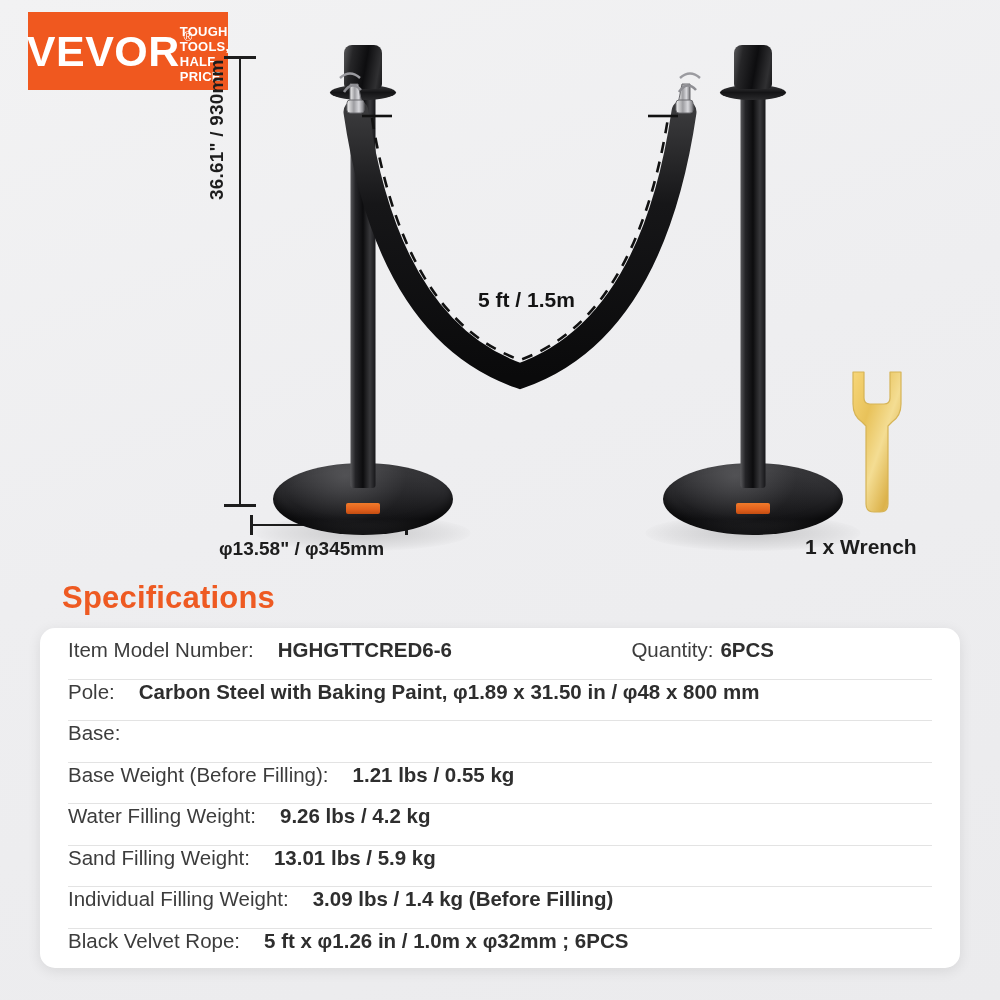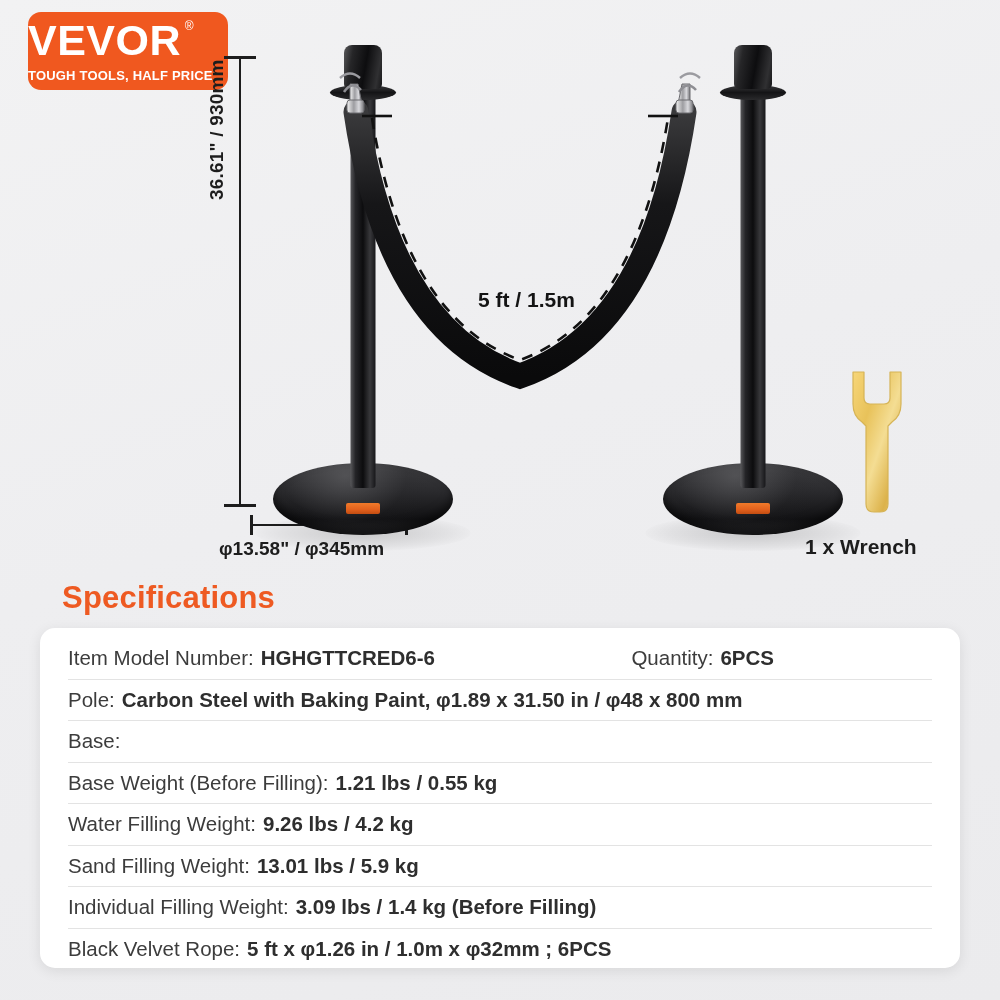"VEVOR" .logo-badge { align-items: flex-start -> center; border-radius: 13px -> none; flex-direction: column -> none }
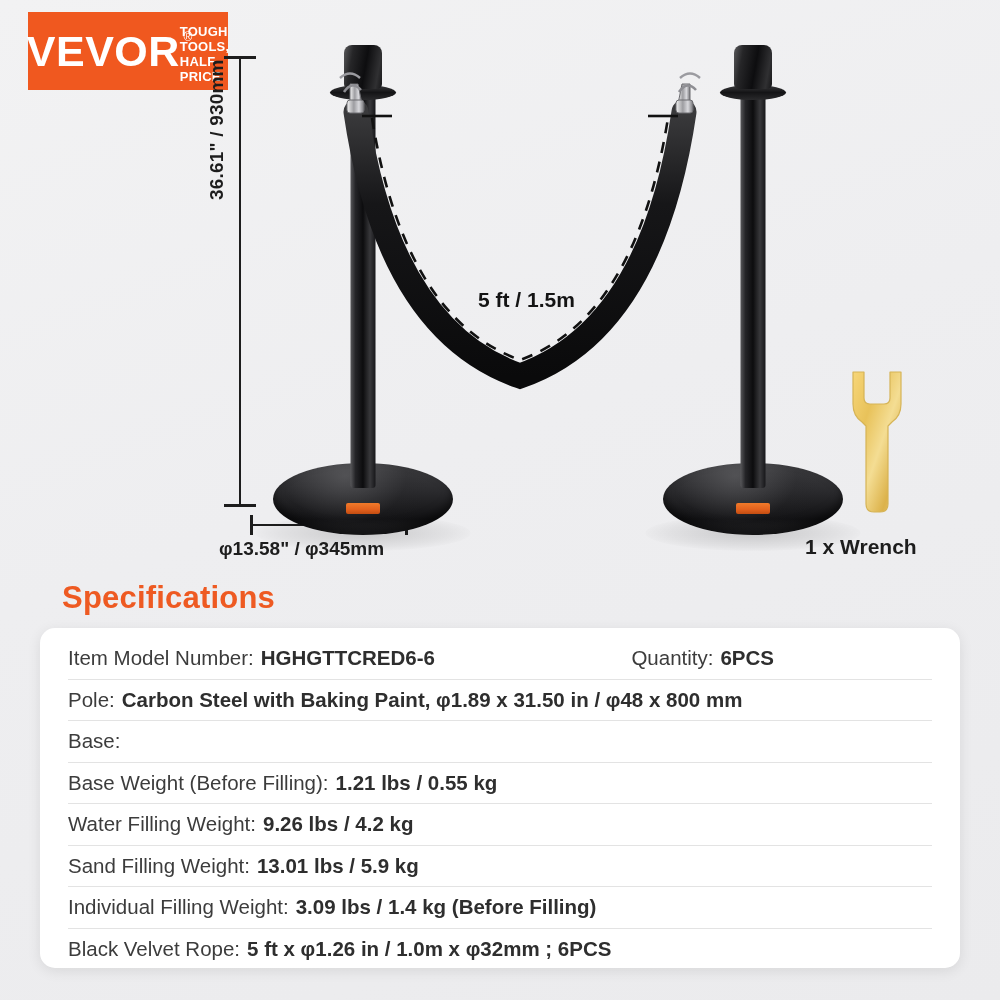"Item Model Number:" .spec-row { align-items: center -> flex-start; gap: none -> 17px }
